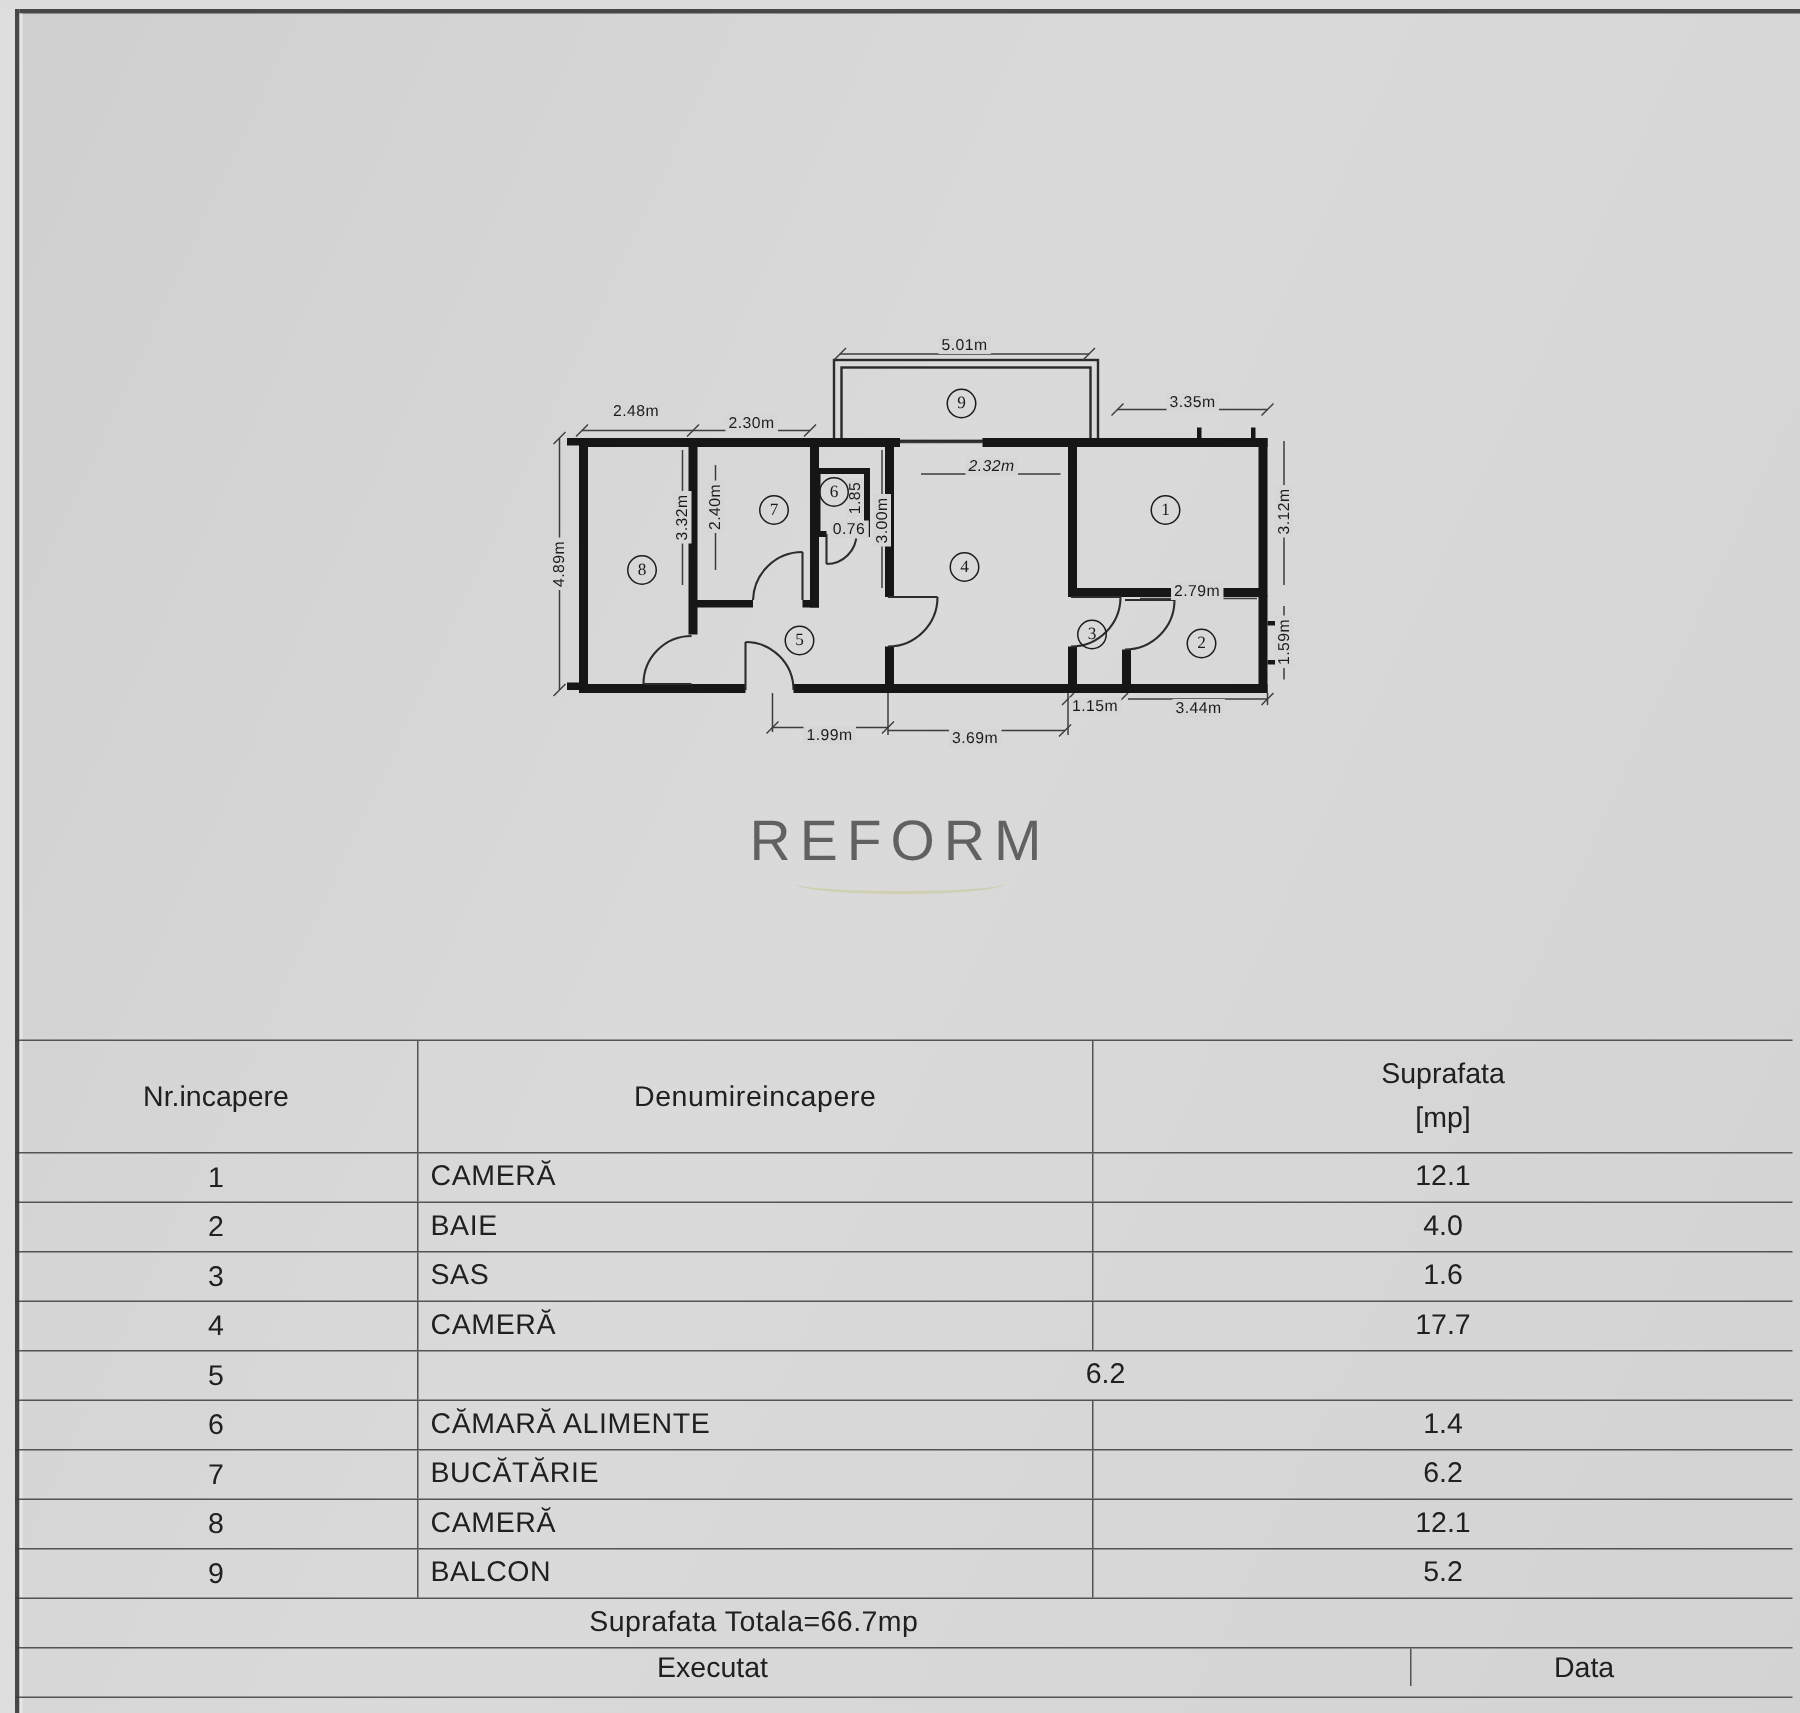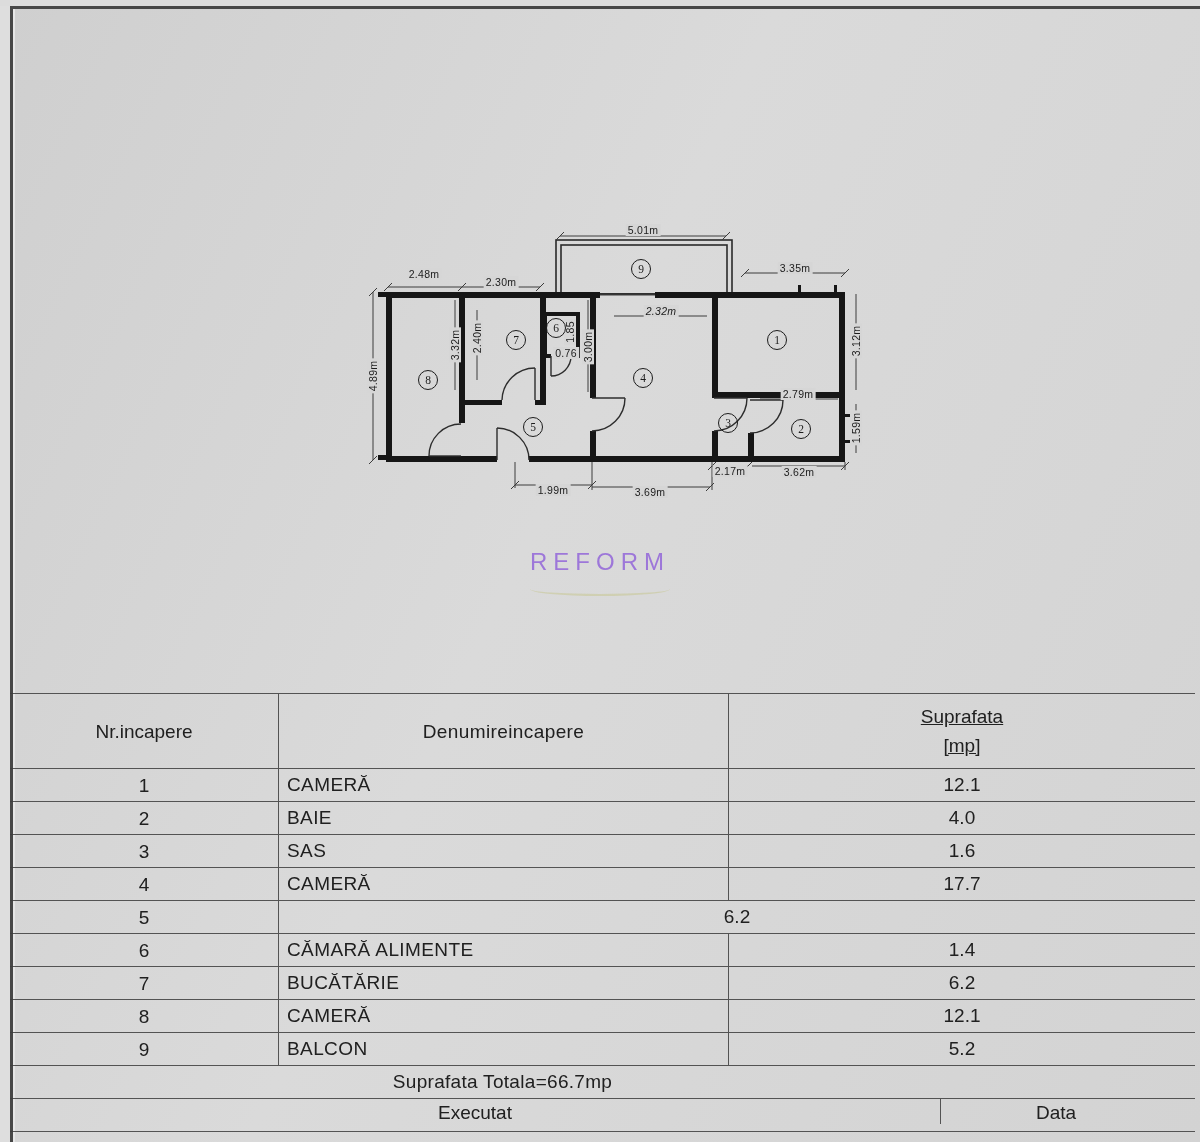"2.17m" span.dim-label { text: 2.17m -> 1.15m }
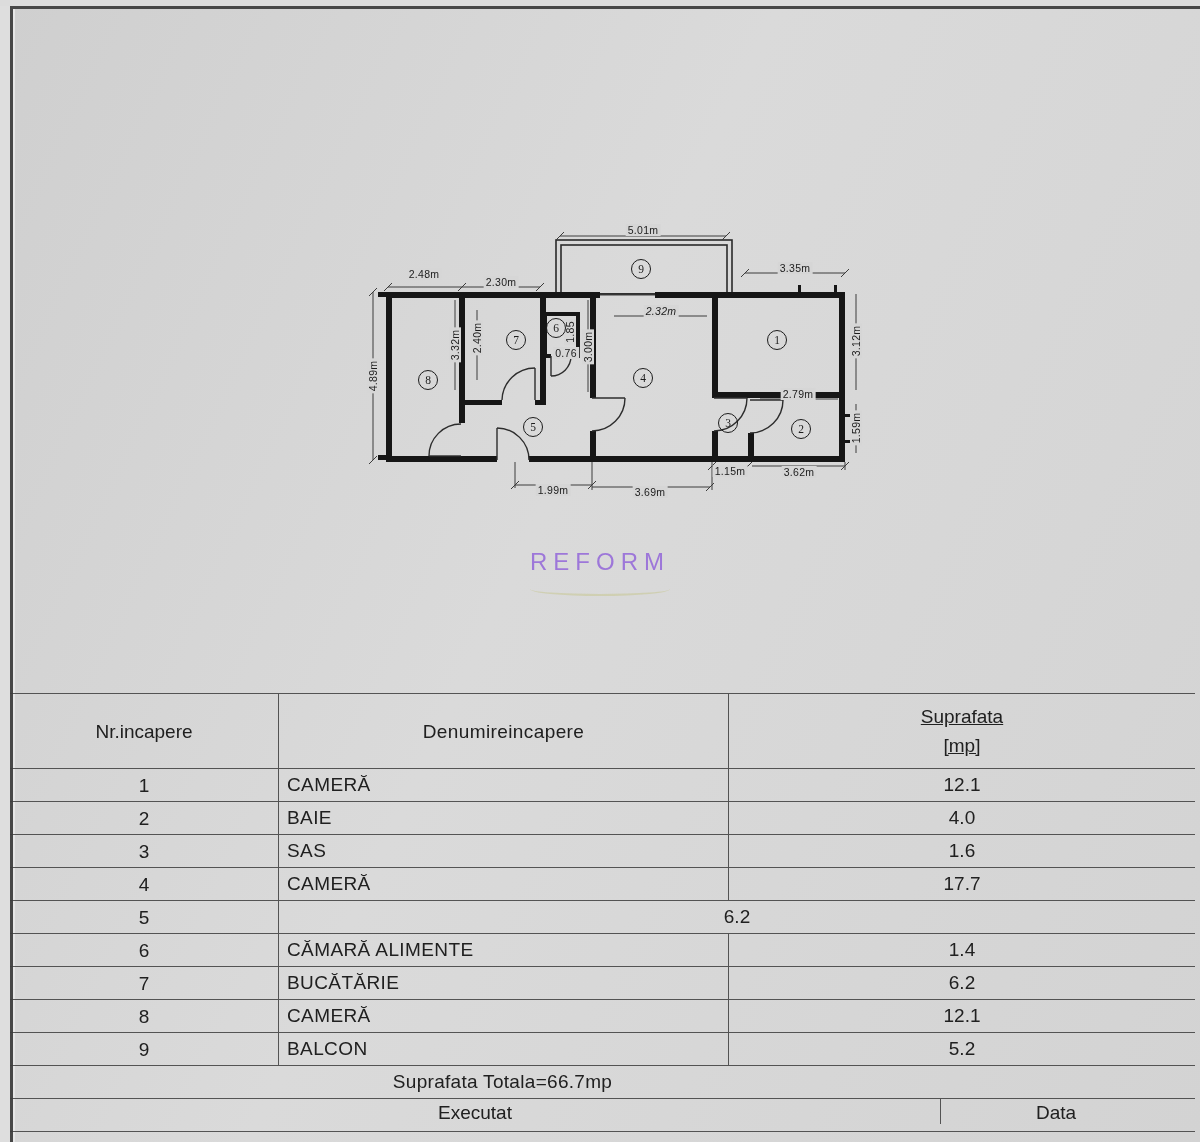"3.62m" span.dim-label { text: 3.62m -> 3.44m }
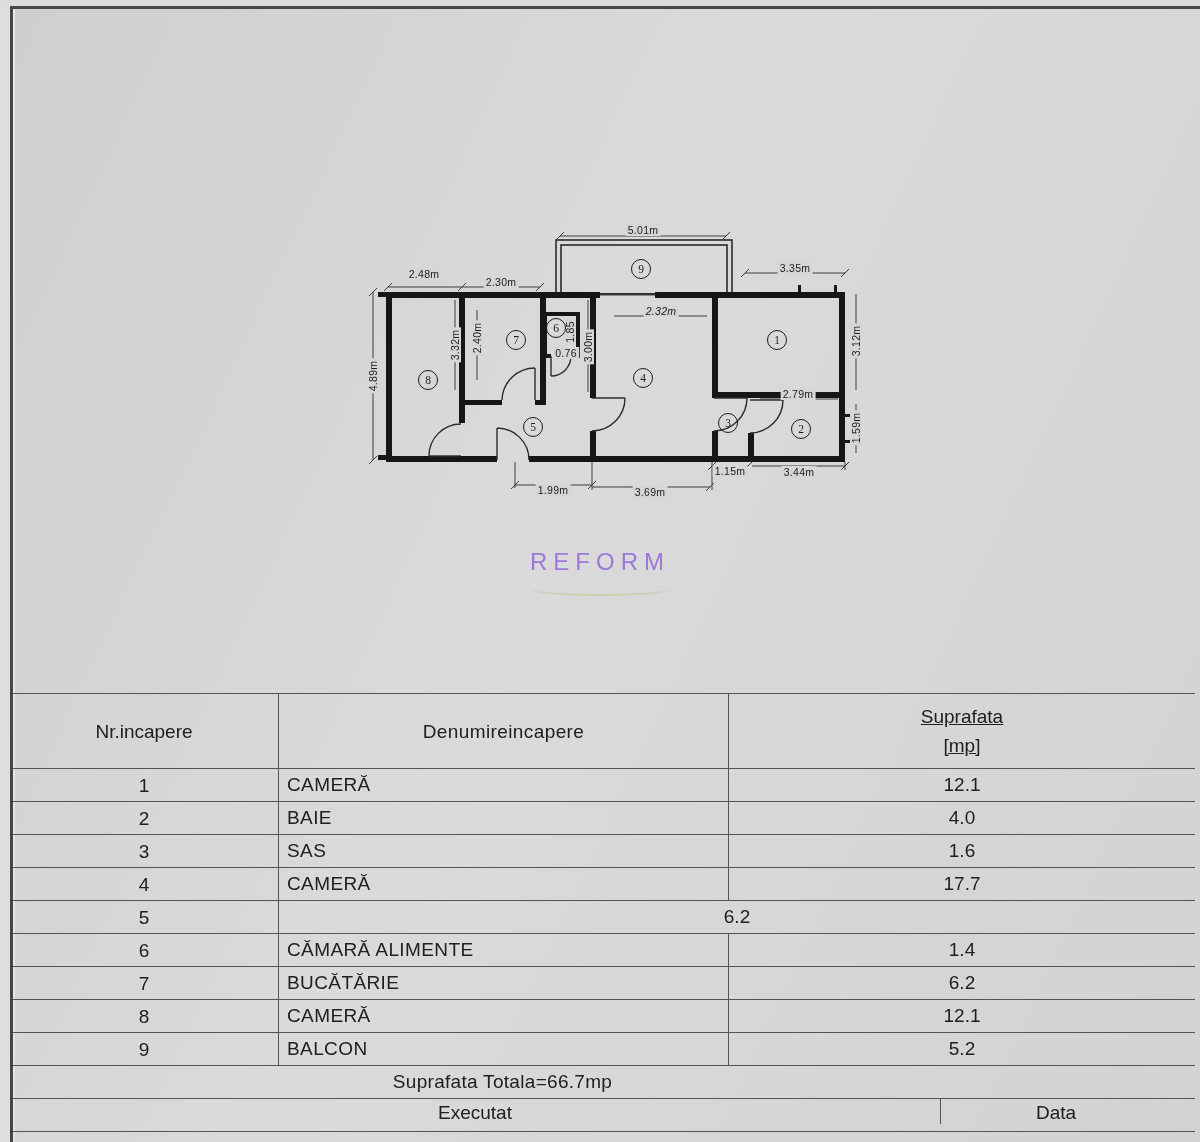"REFORM" .watermark { color: #6d28d9 -> #000000; font-size: 24px -> 38px }
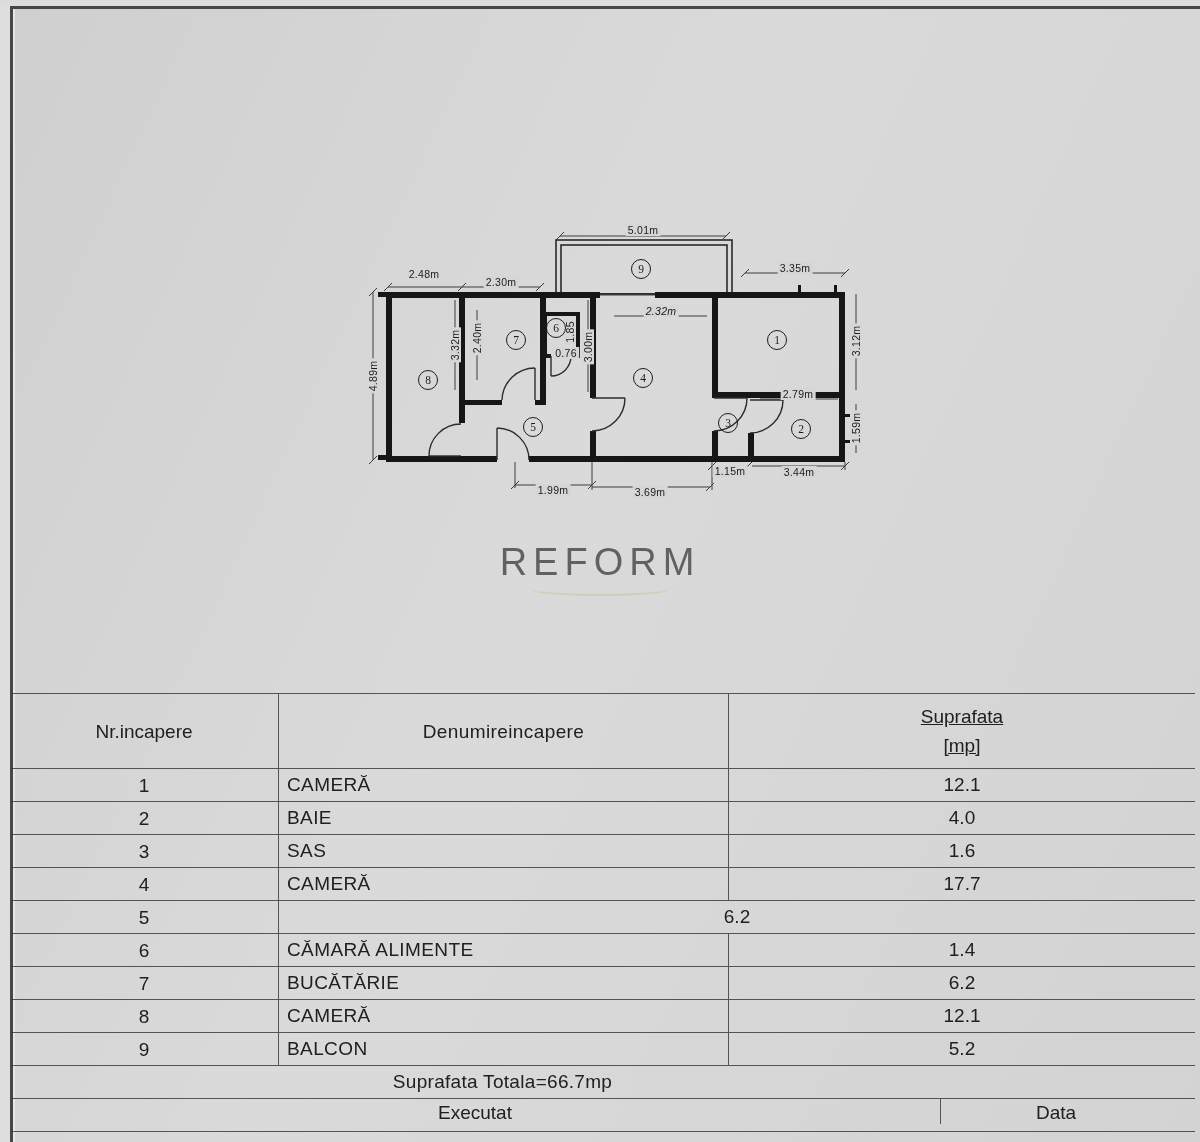"Suprafata" .t-header .c3 { text-decoration: underline -> none }
